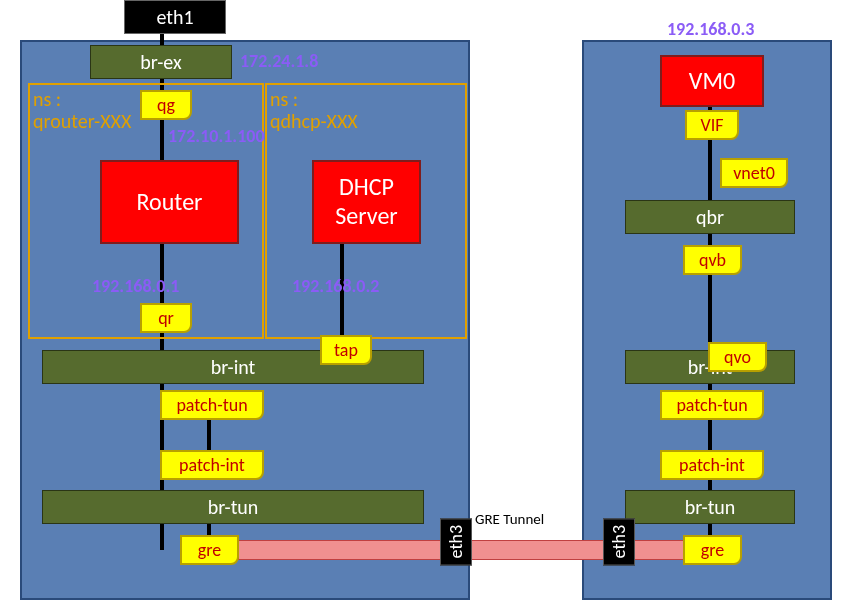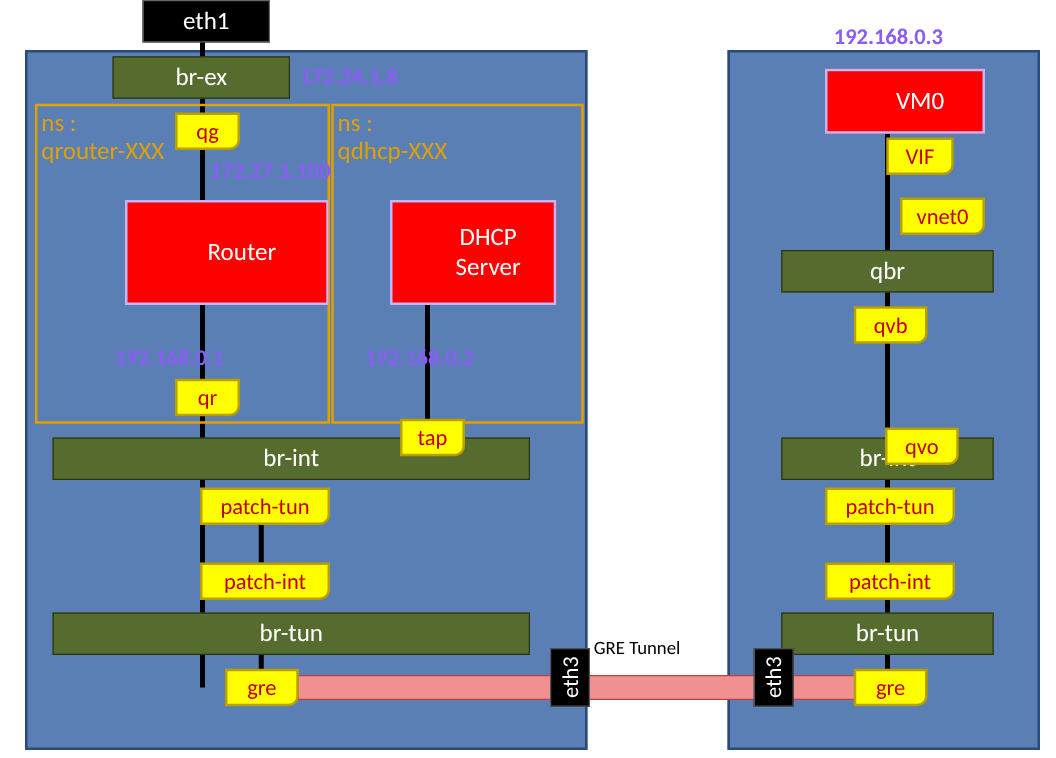"eth1" div.eth-top { left: 114px -> 124px }
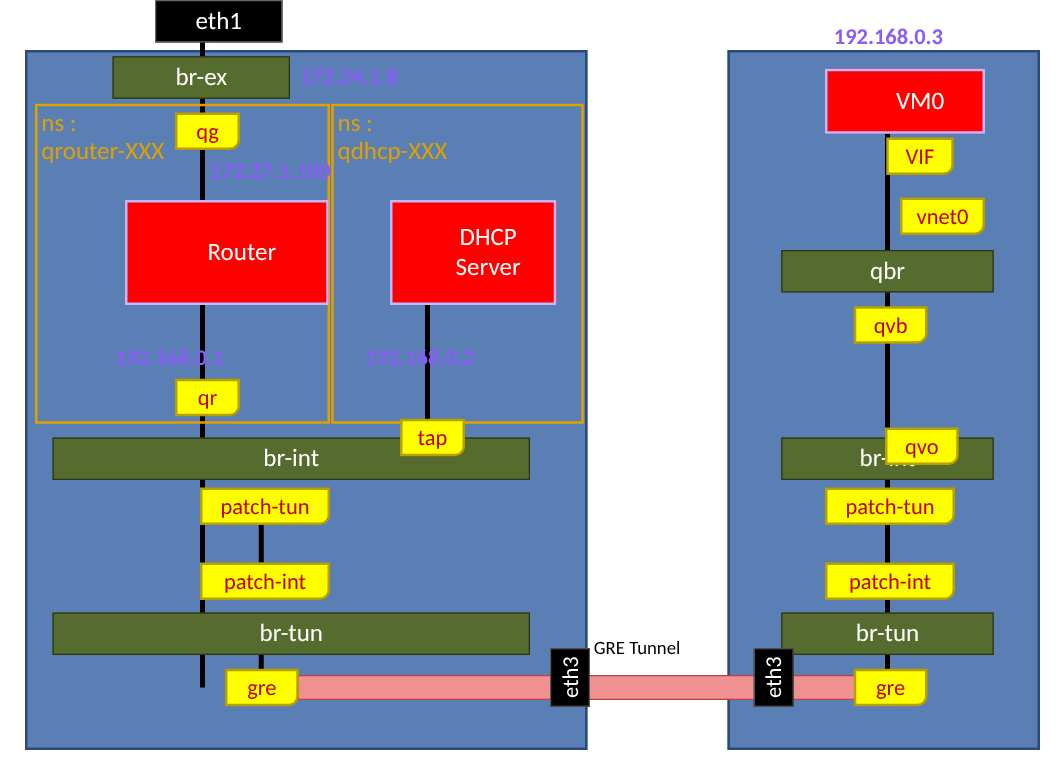"VM0" .redbox { border: 2px solid #c4b5fd -> 2px solid #7f1d1d; font-size: 20px -> 24px; padding-left: 24px -> none }
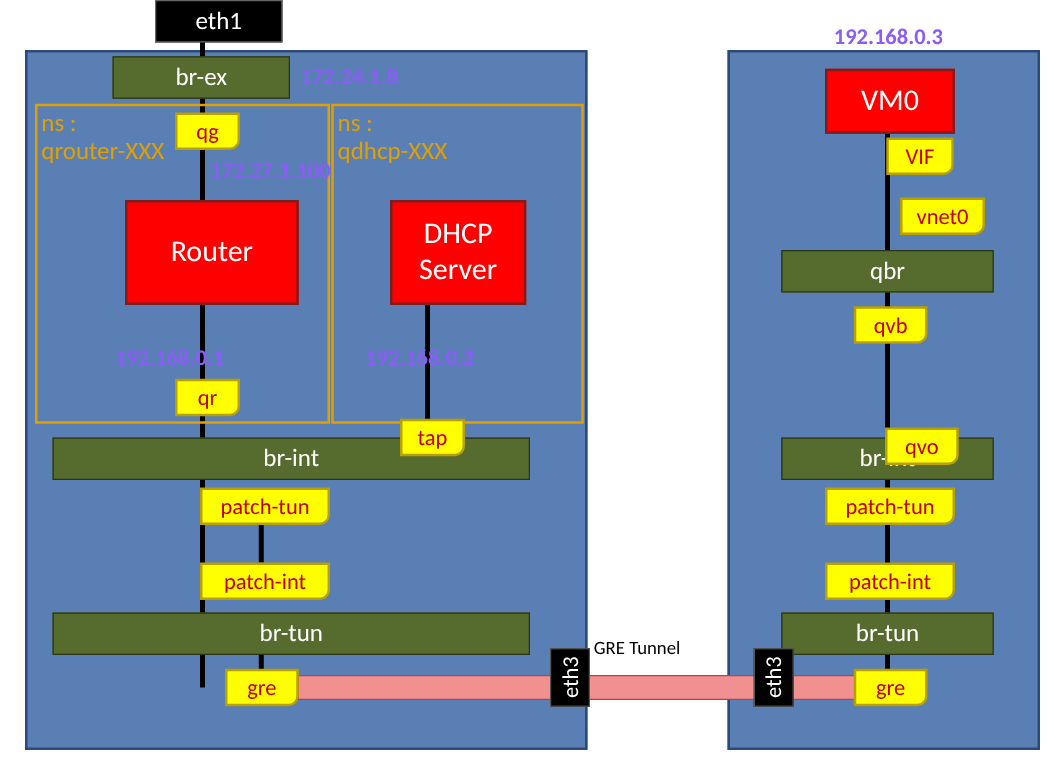"172.27.1.100" div.ip-label { text: 172.27.1.100 -> 172.10.1.100 }
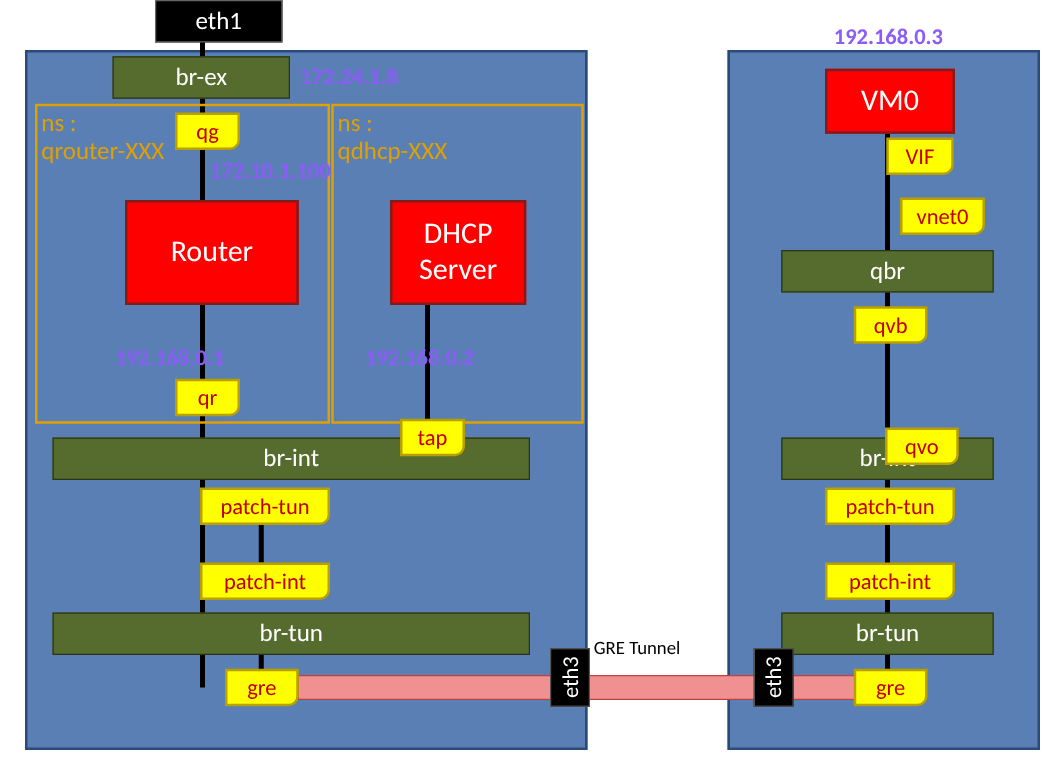"VIF" div.port { left: 709px -> 685px }
